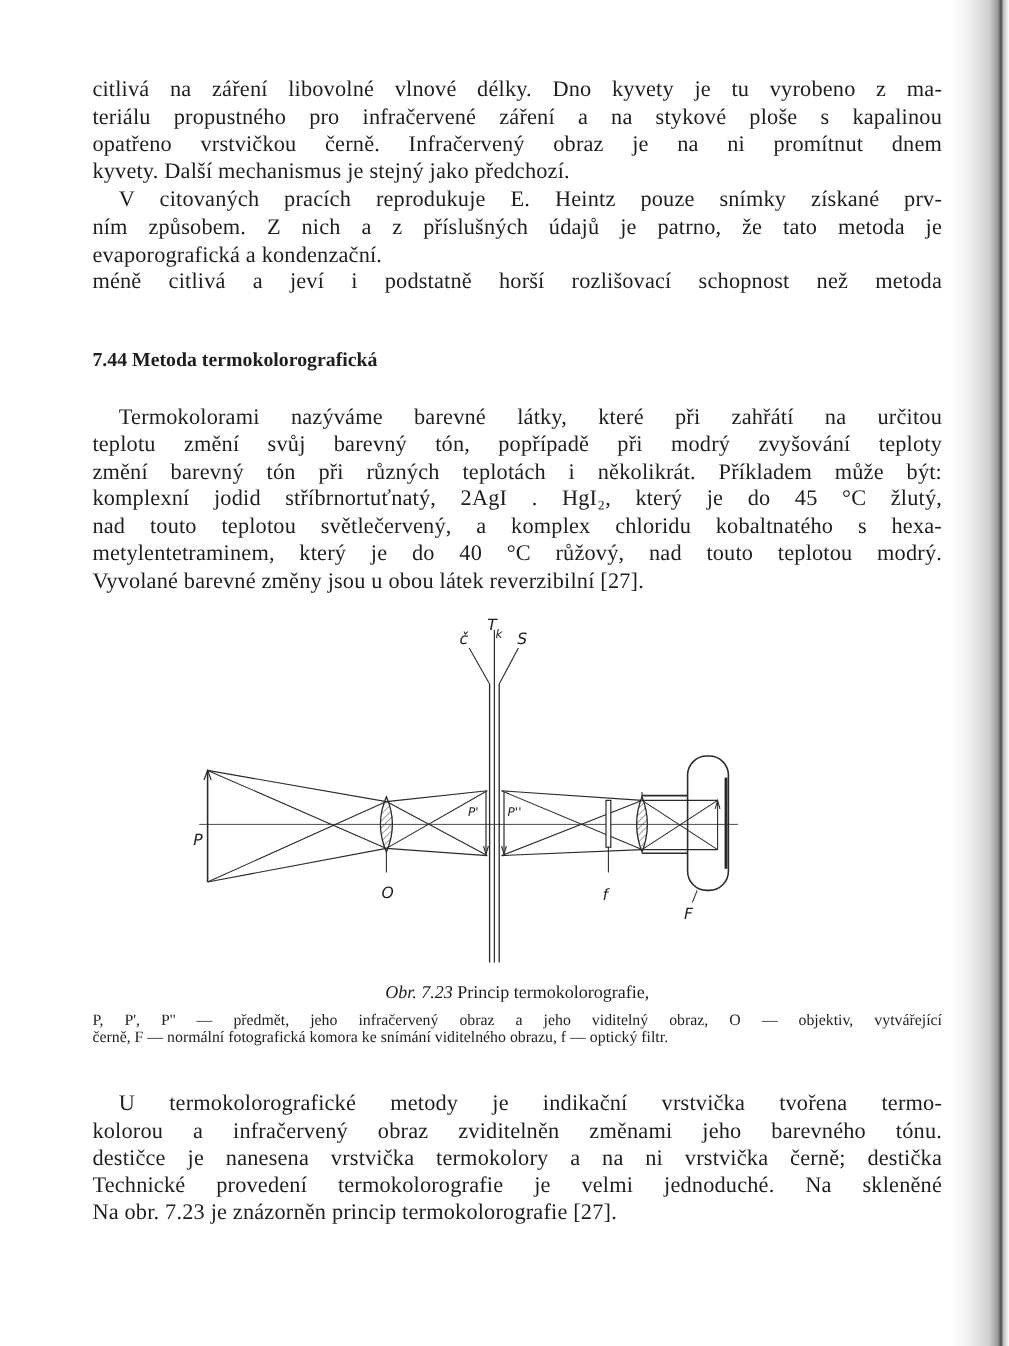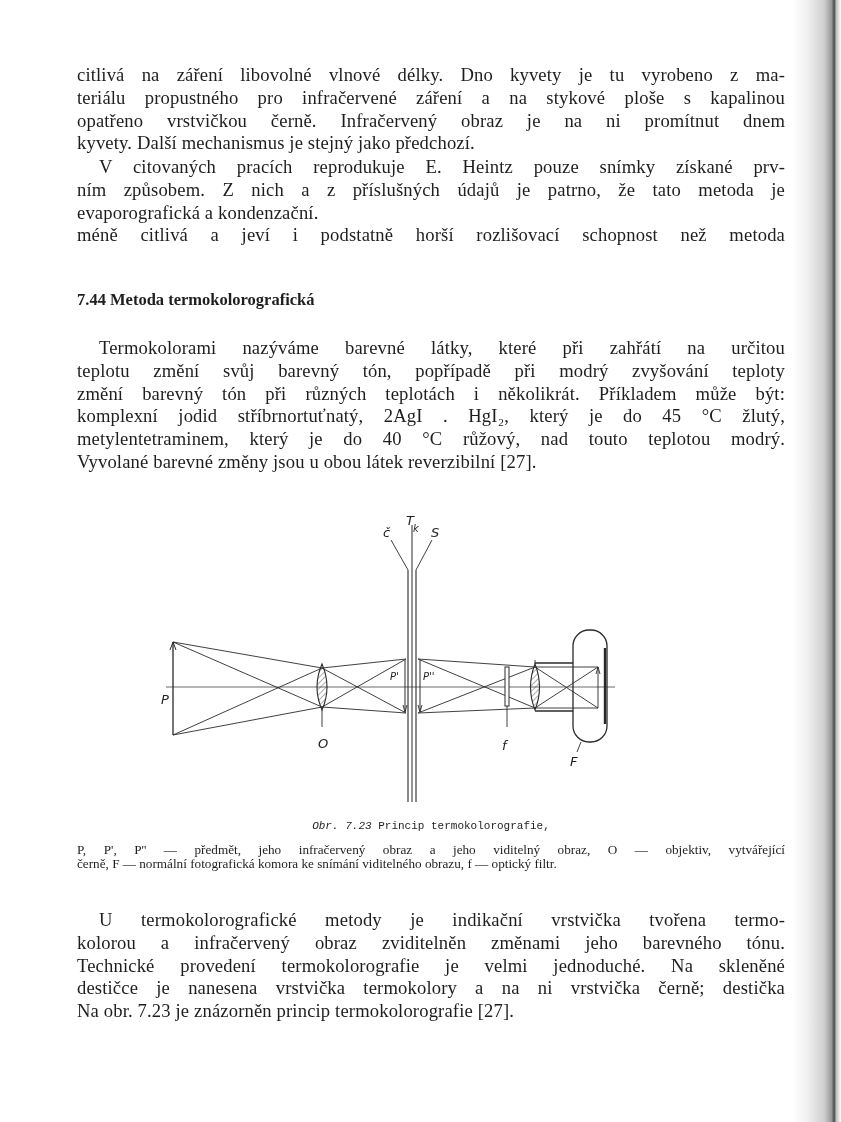"nad touto teplotou světlečervený, a" span.line { html: none -> <span>nad touto teplotou světlečervený, a komplex chloridu kobaltnatého s hexa-</span> }
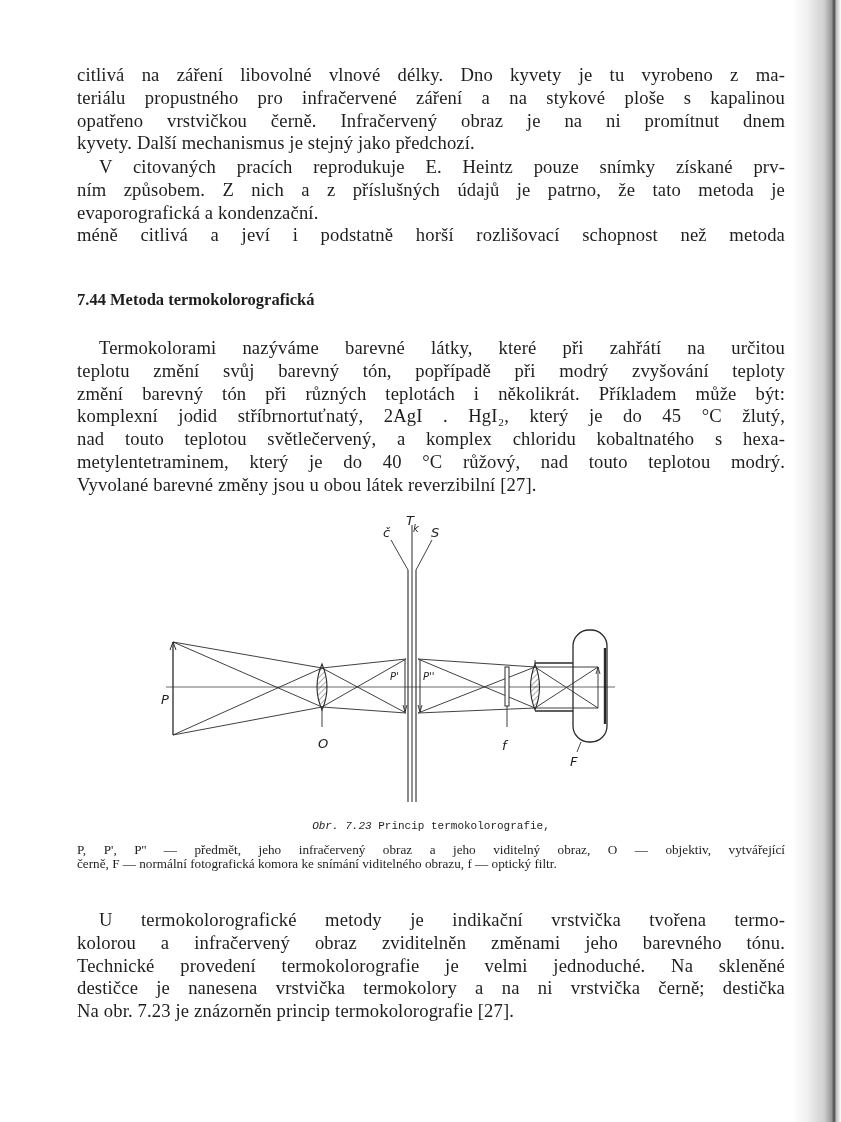"Obr. 7.23 Princip termokolorografie," .caption-title { font-family: Liberation Mono, monospace -> Liberation Serif, serif; font-size: 11px -> 15px }
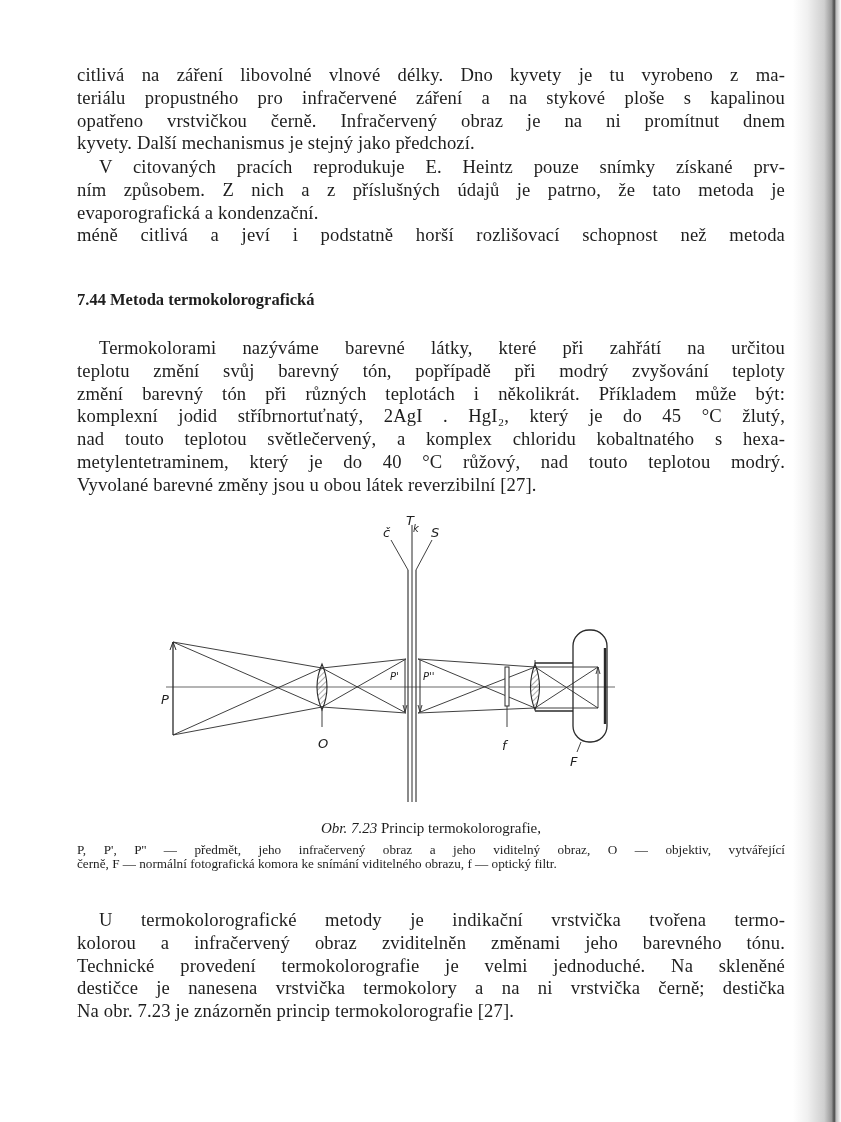"Technické provedení termokolorografie je" span.line { order: before "destičce je nanesena vrstvička" -> after "destičce je nanesena vrstvička" }
